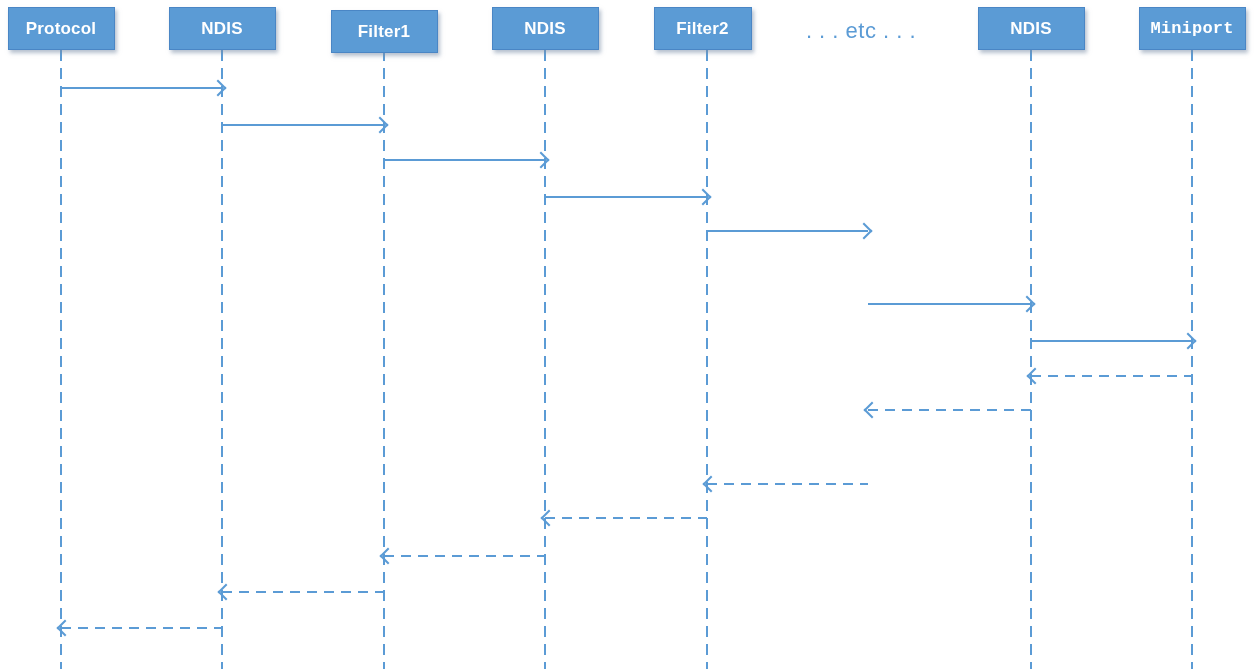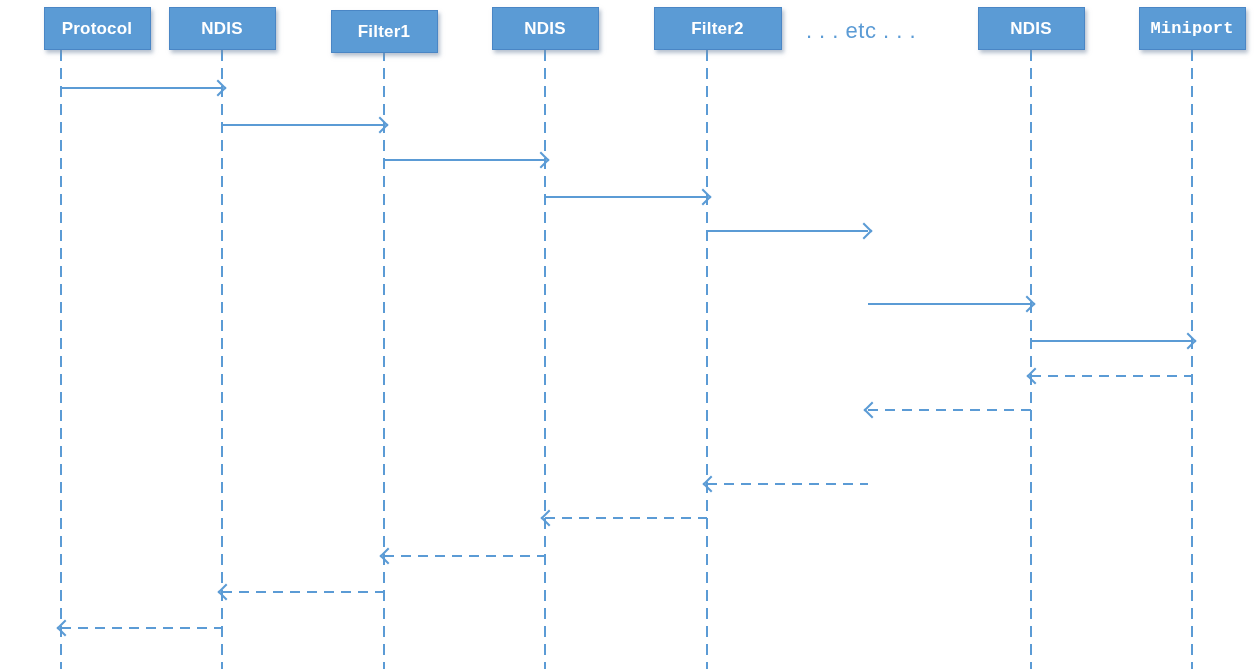"Protocol" div.actor-box { margin-left: 36px -> none }
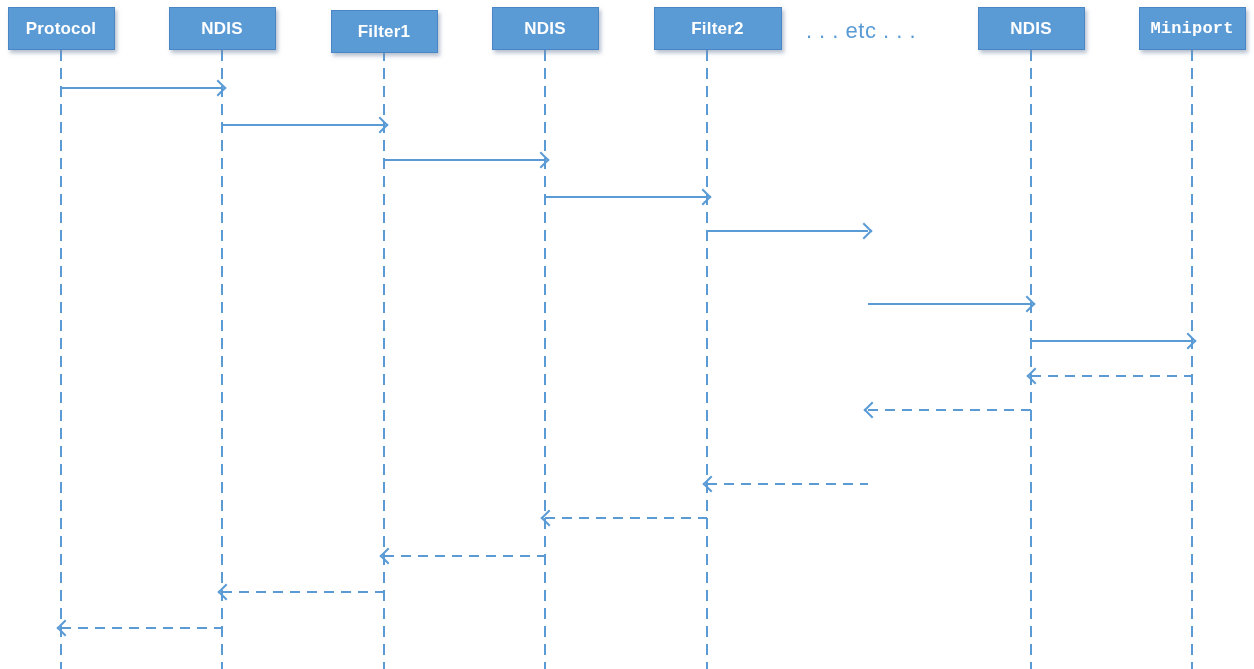"Filter2" div.actor-box { width: 128px -> 98px }
